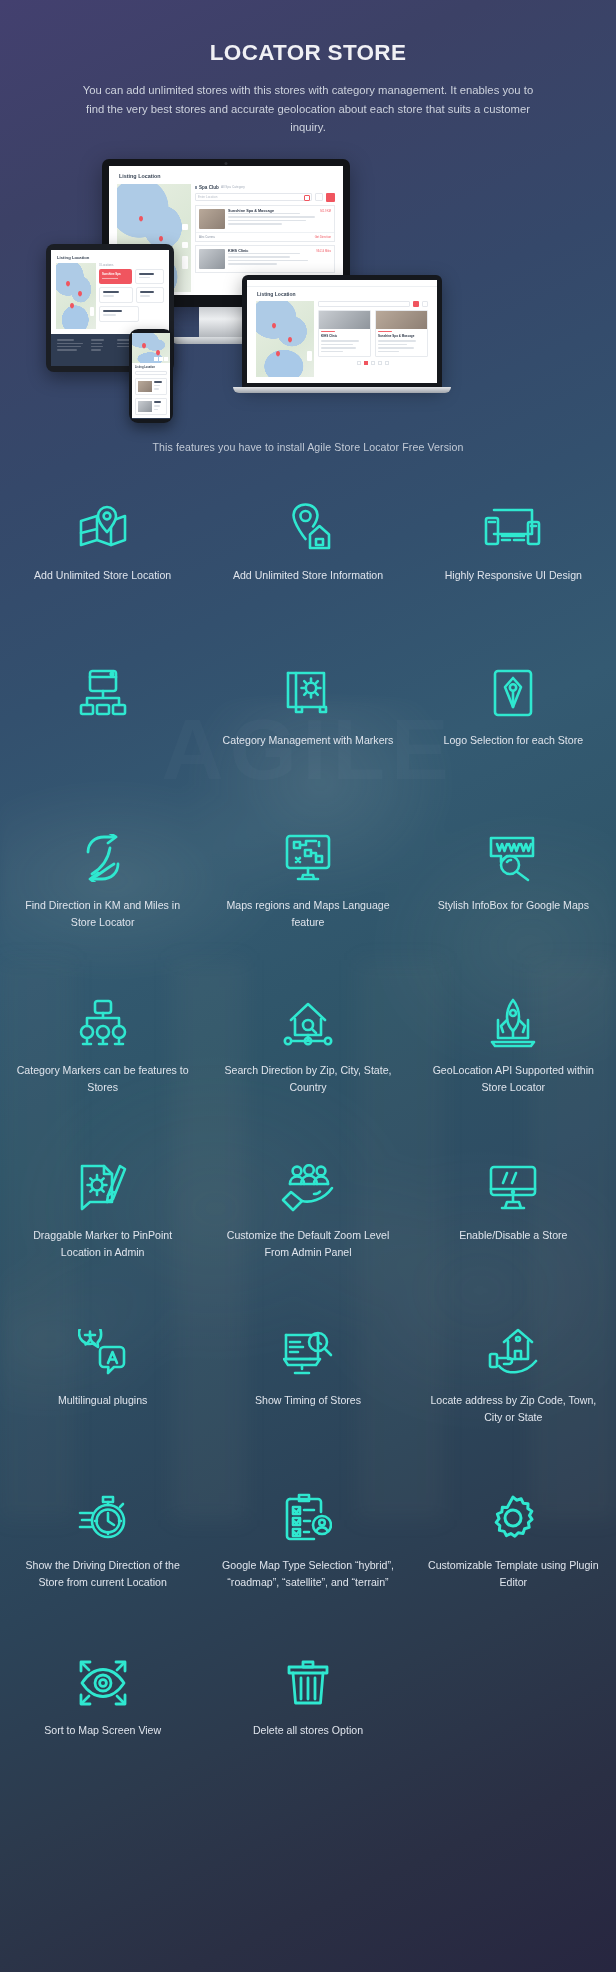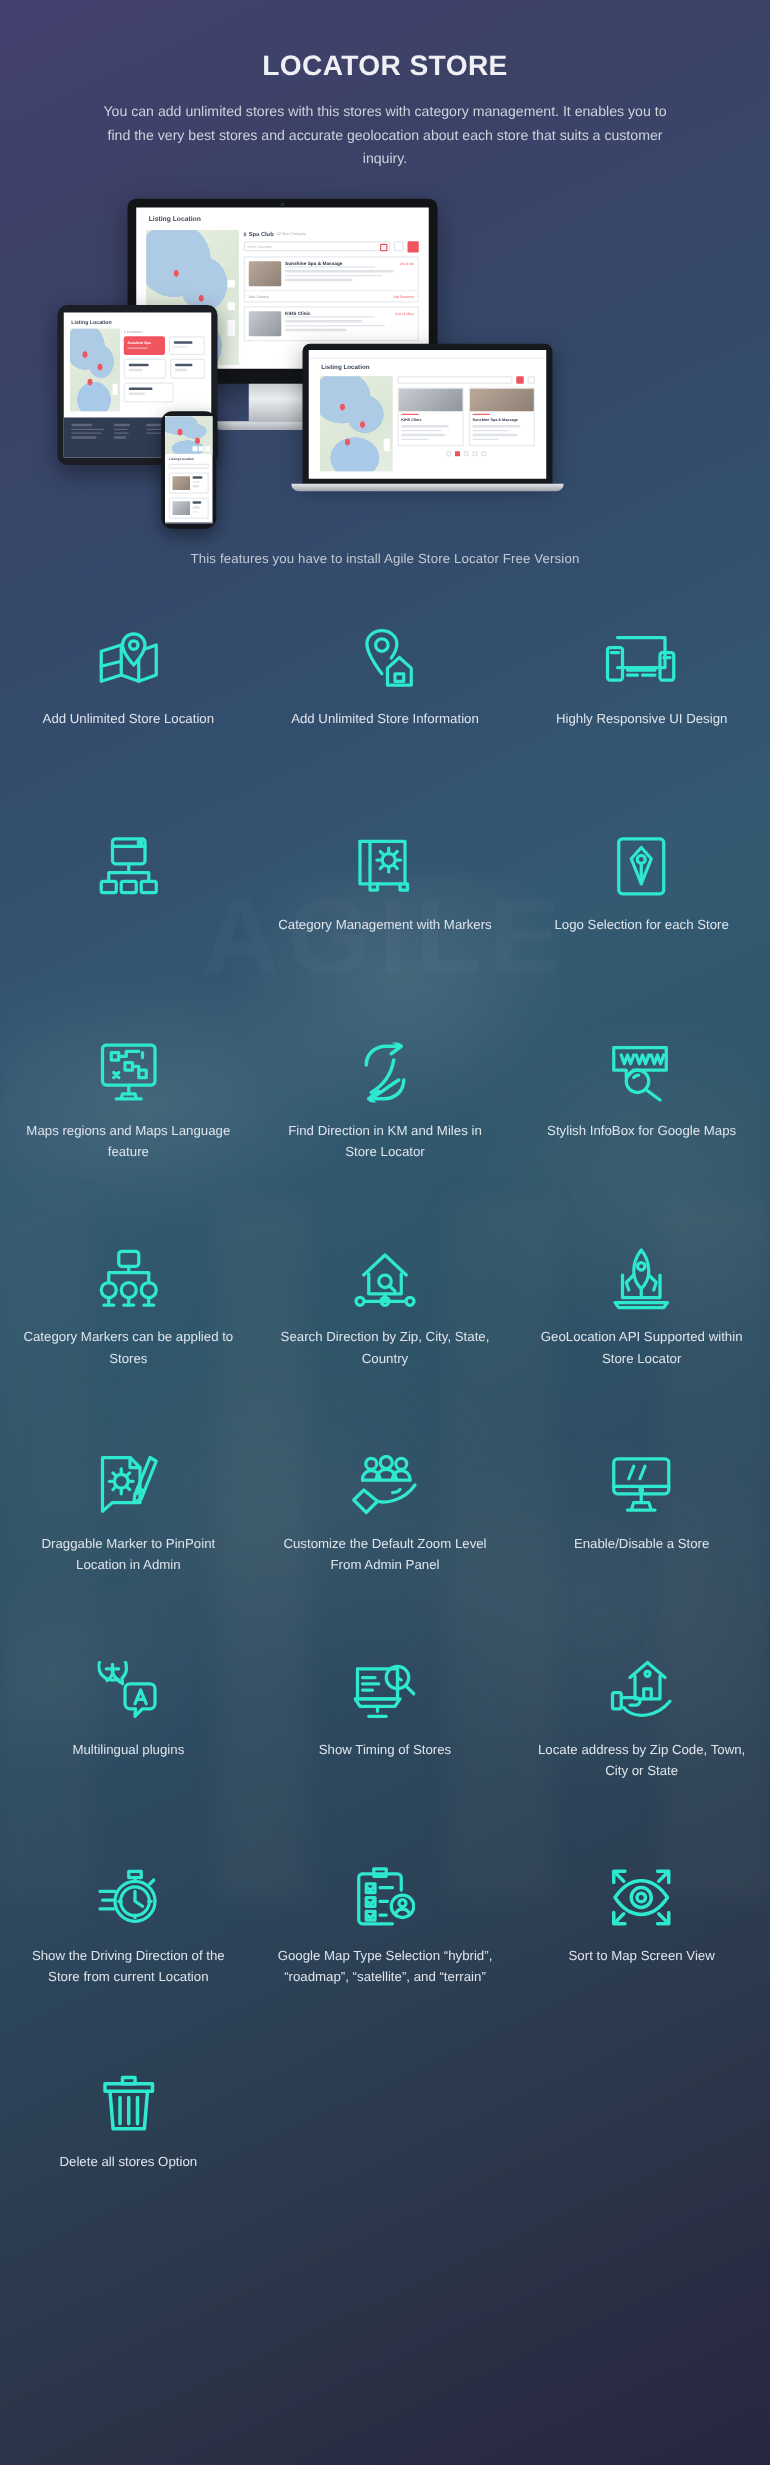"Maps regions and Maps Language" div.feature { order: before "Find Direction in KM and" -> after "Find Direction in KM and" }
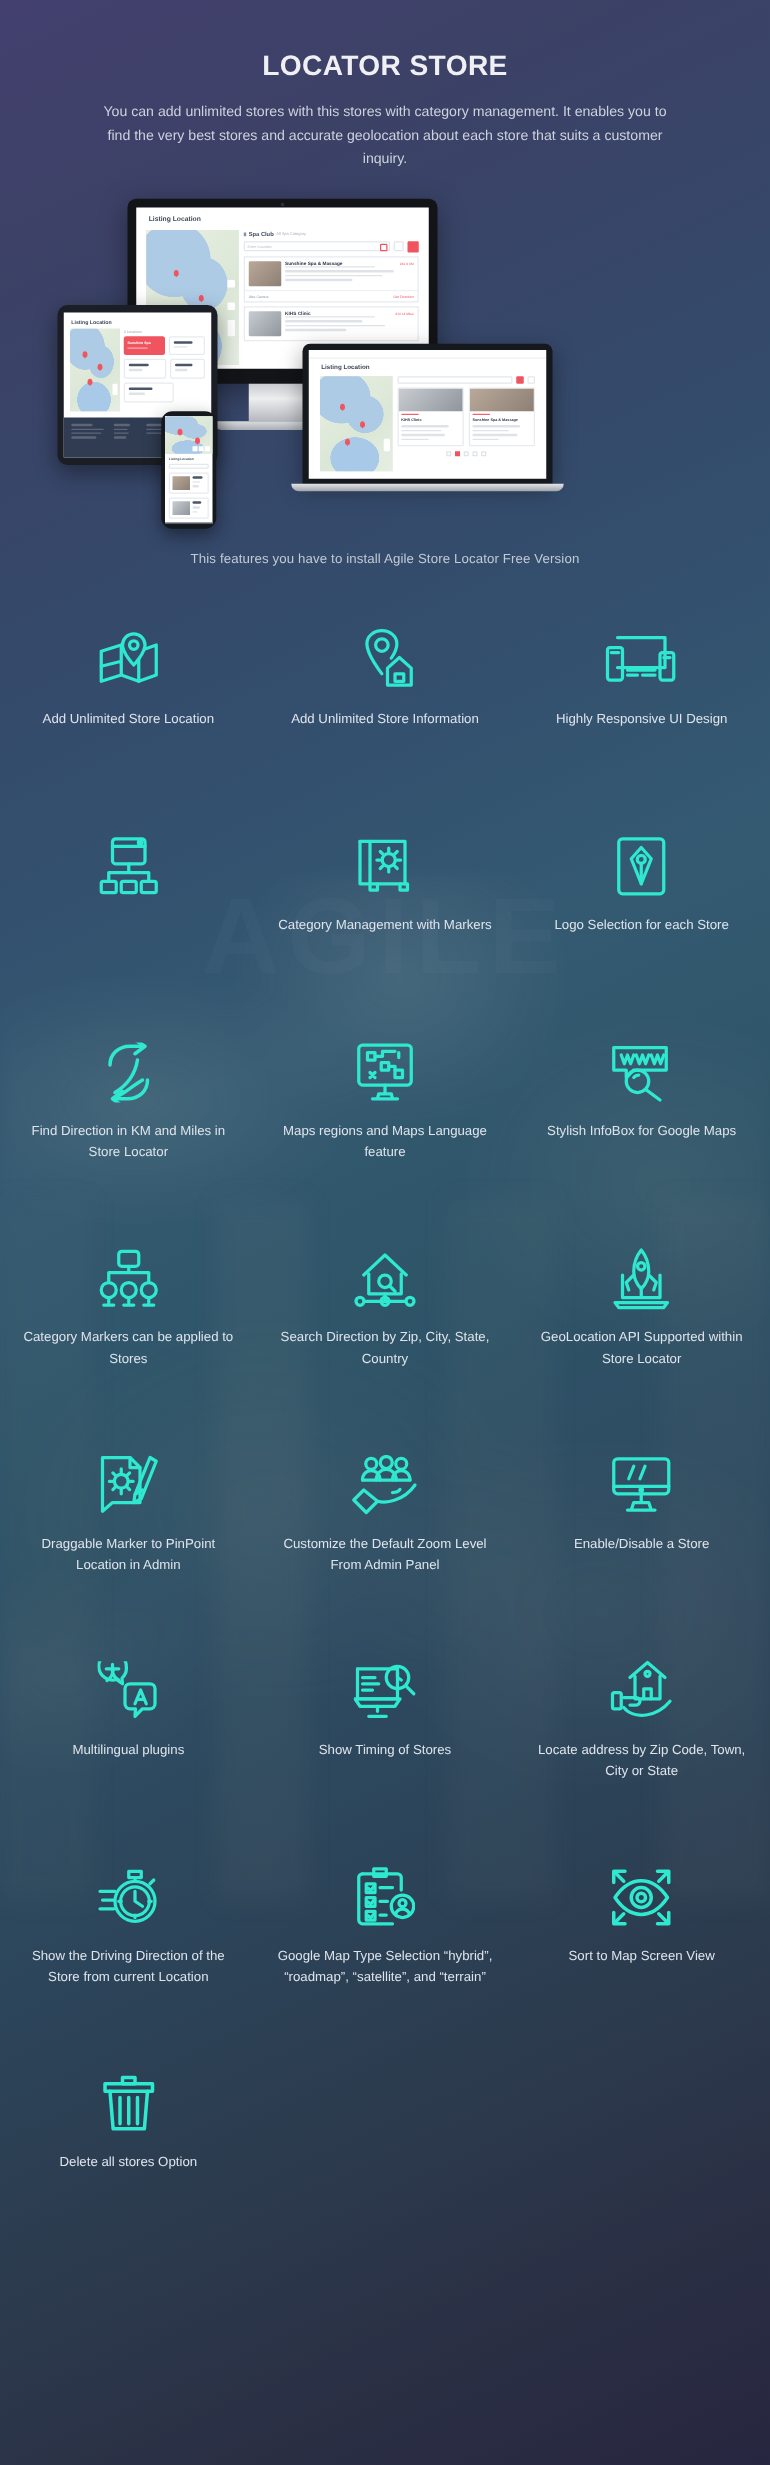"Category Markers can be applied" div.label { text: applied -> features }
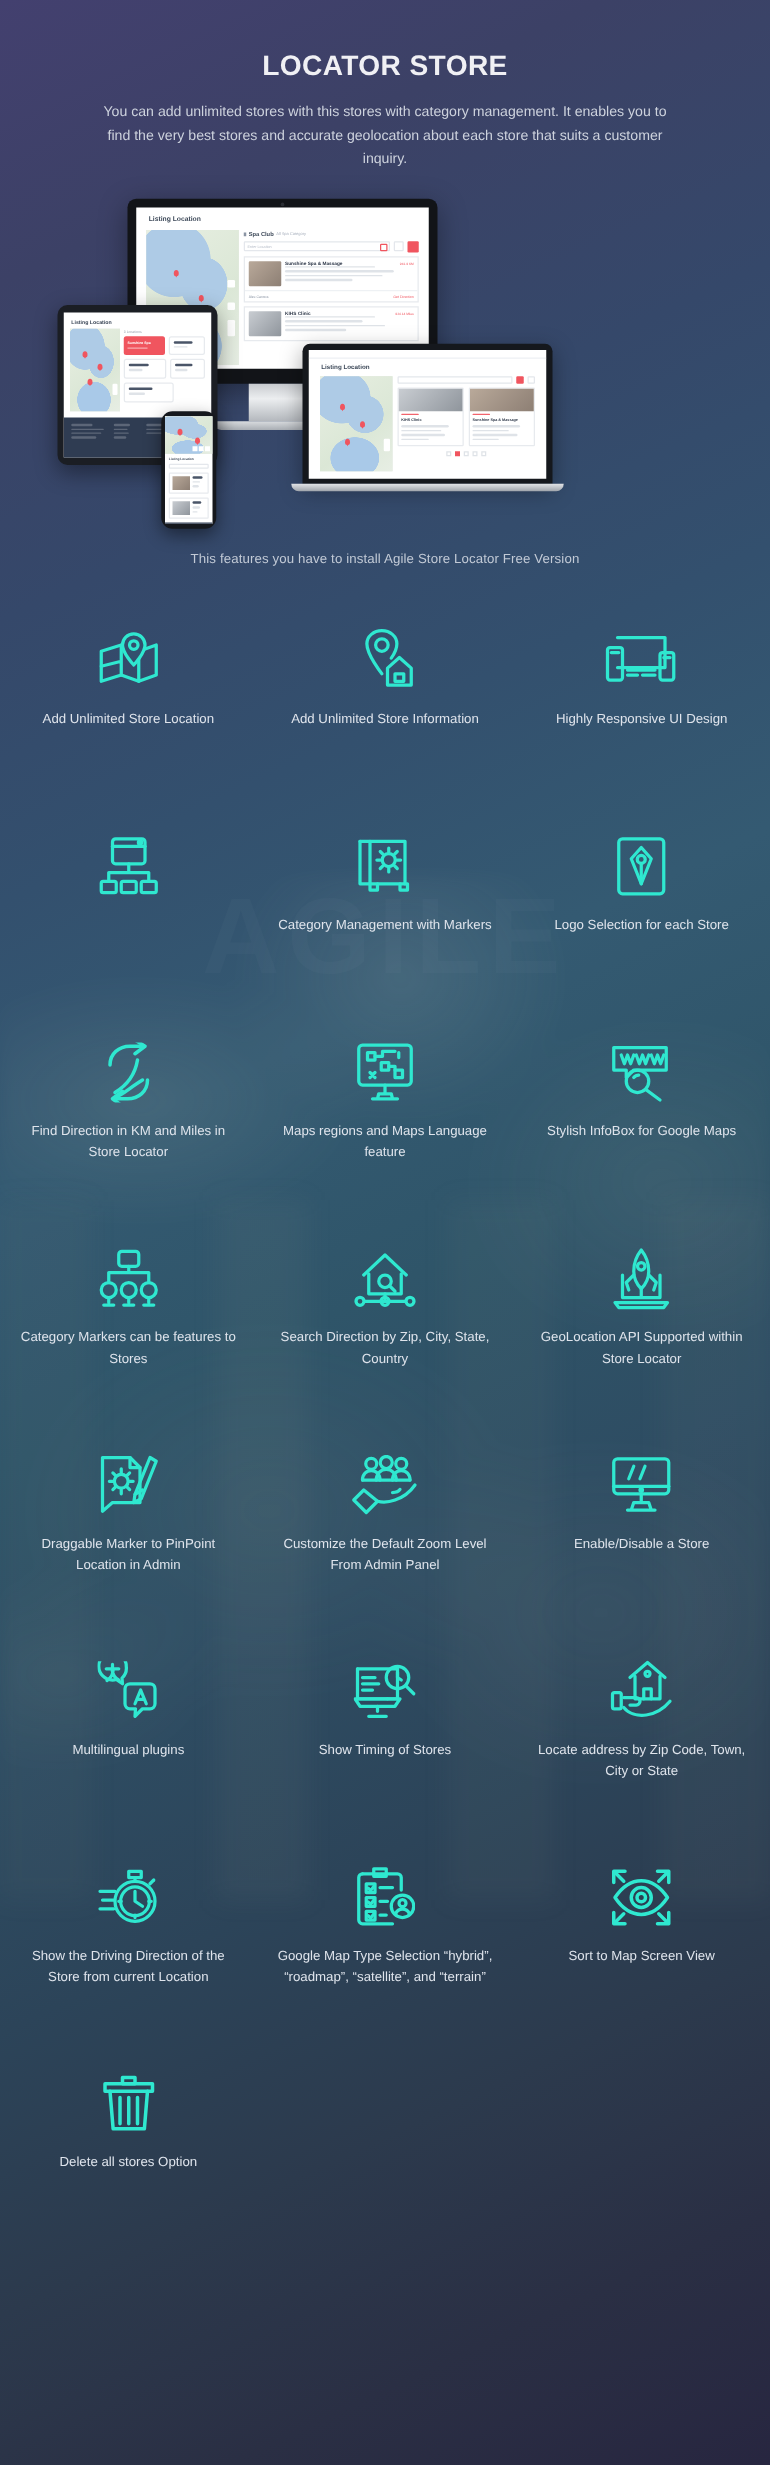"Customizable Template using Plugin" div.feature { html: none -> <div> <div> <svg> <path></path> <circle></circle> </svg> </div> <div>Customizable Template using Plugin Editor</div> </div> }
